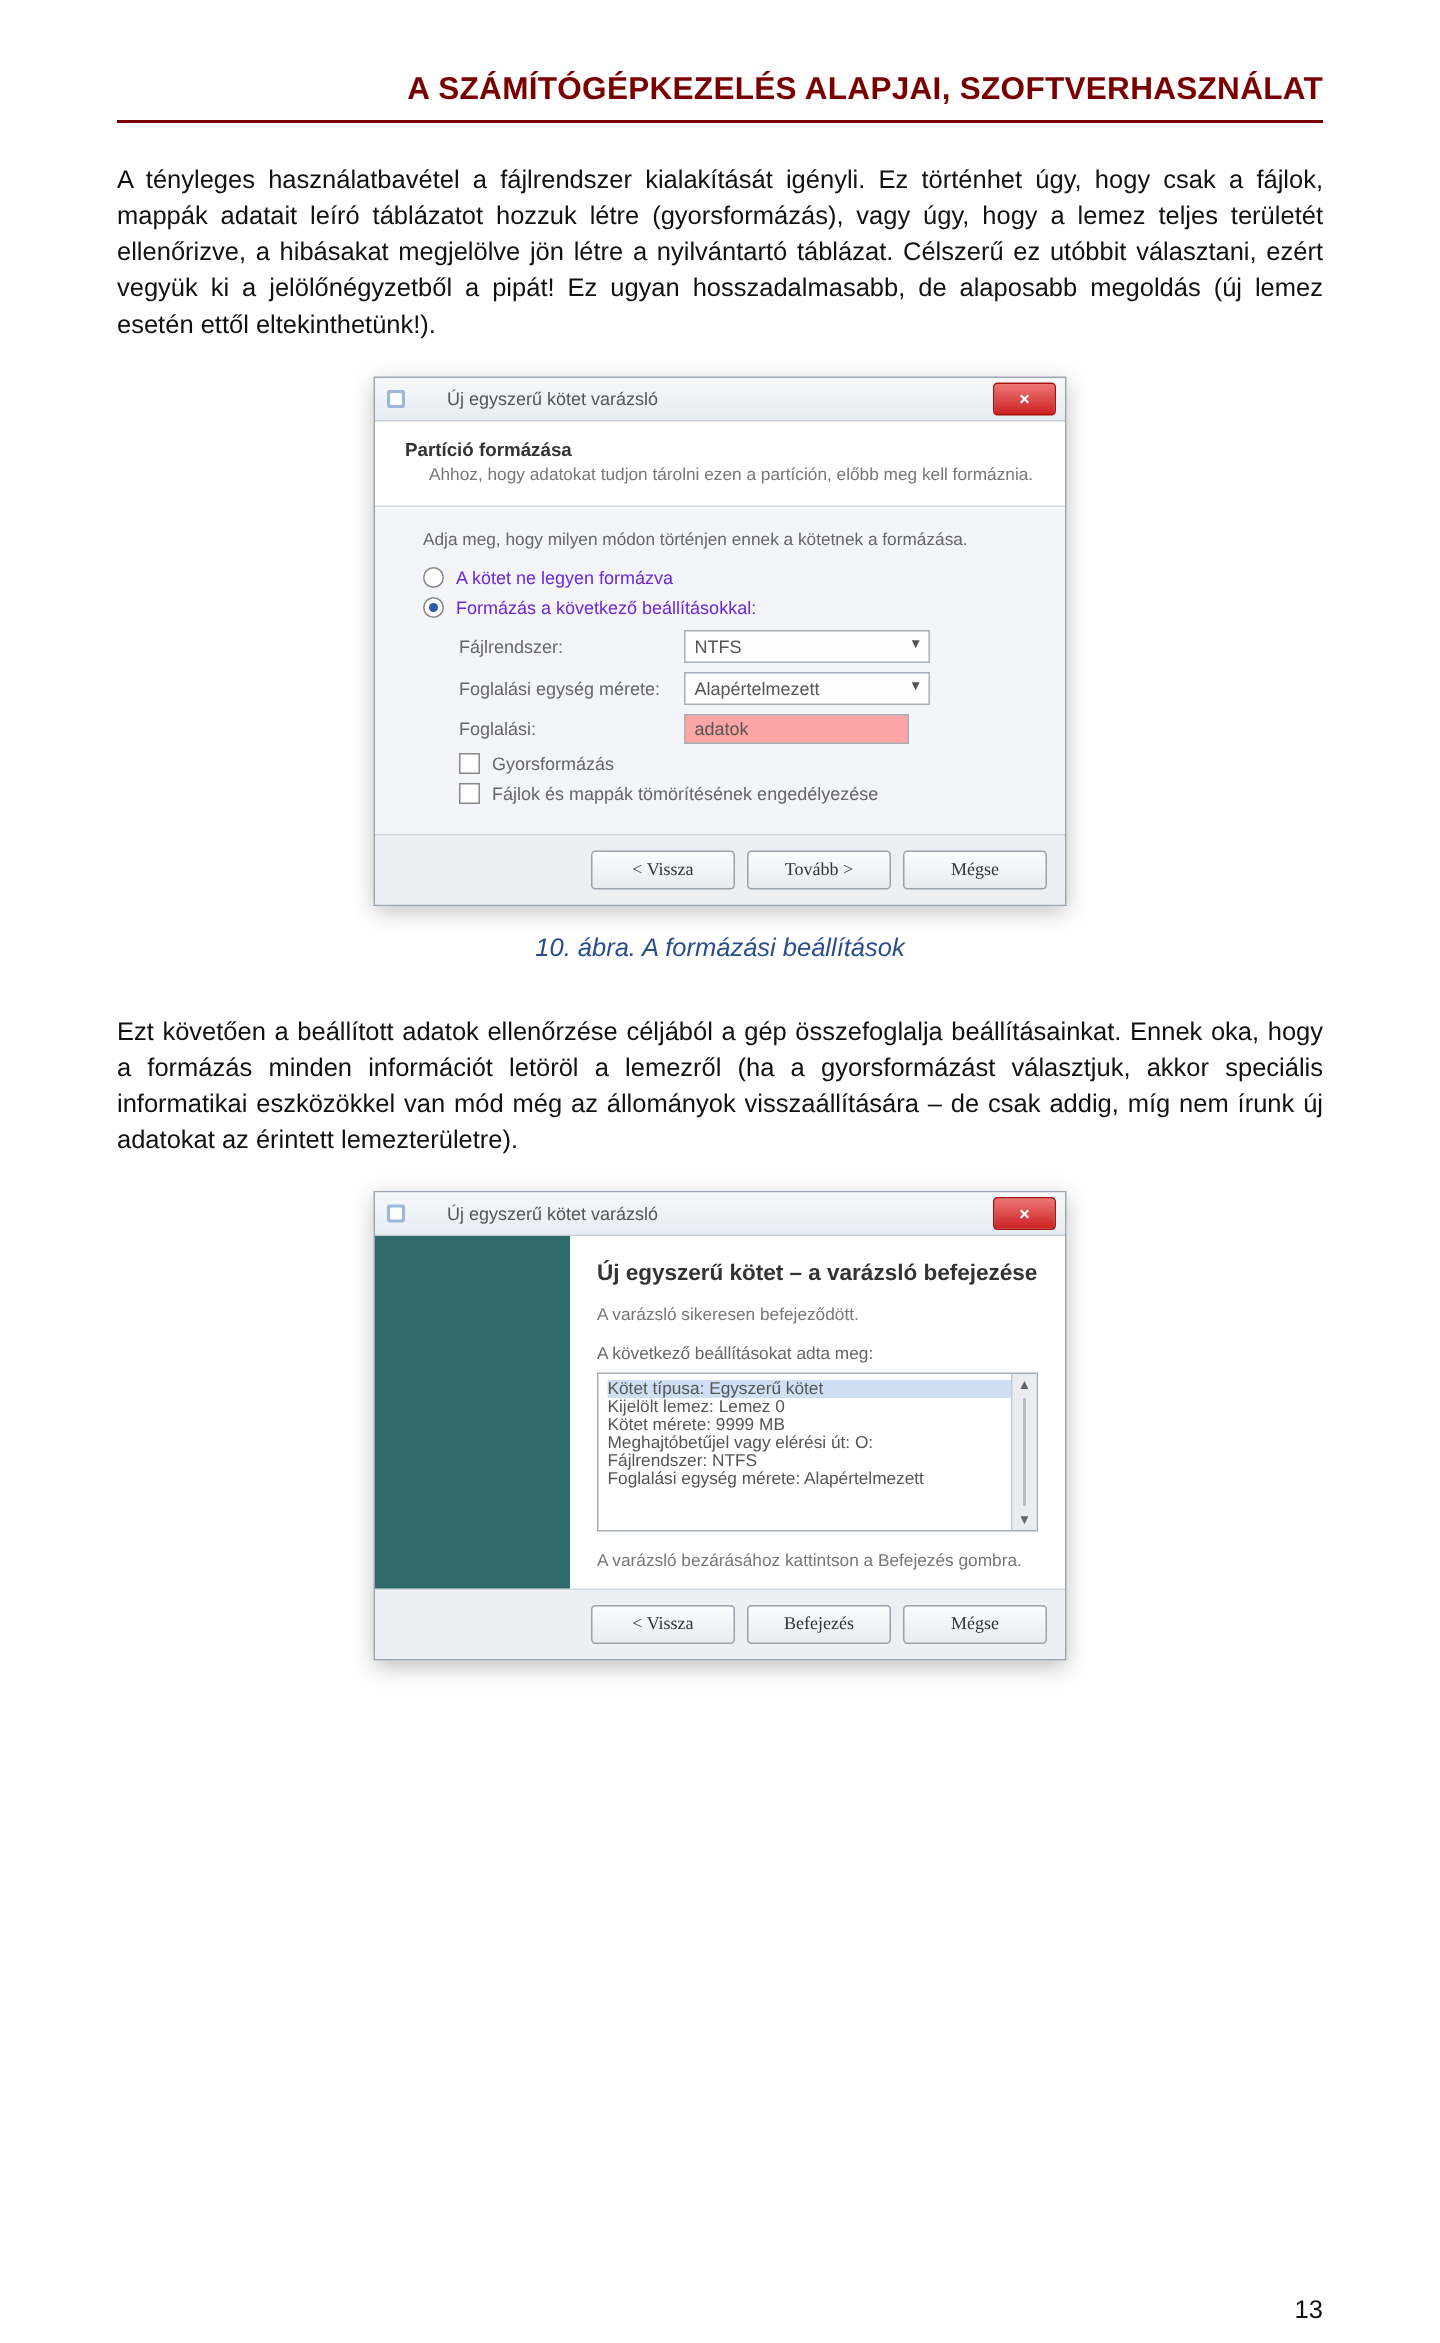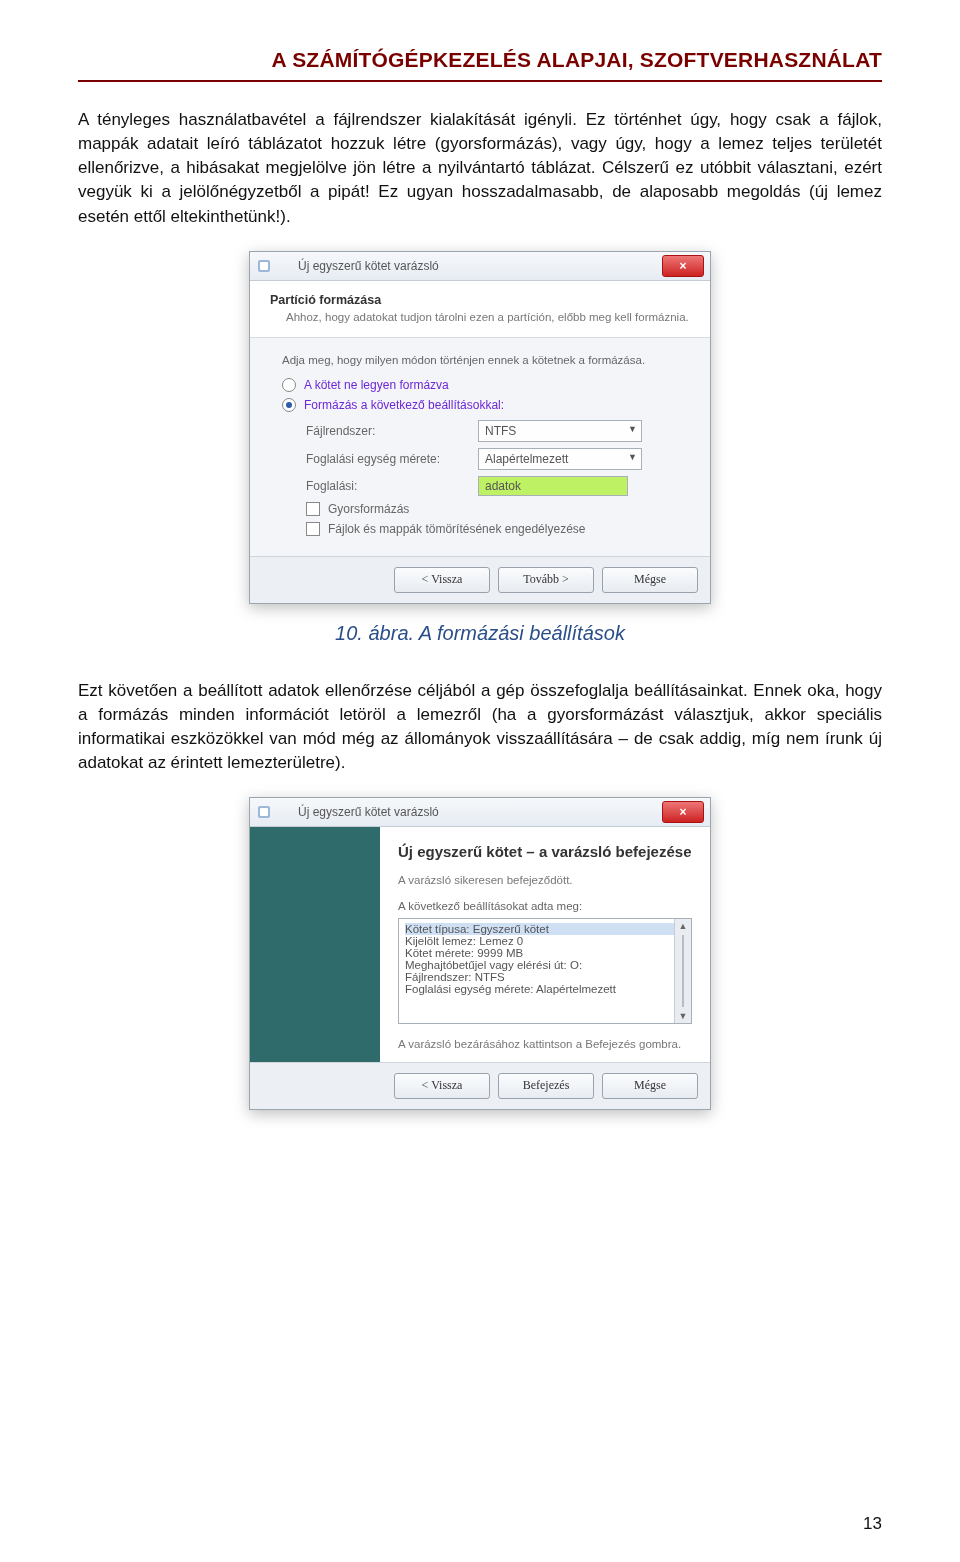"Fájlrendszer:" .frow { gap: 22px -> none }
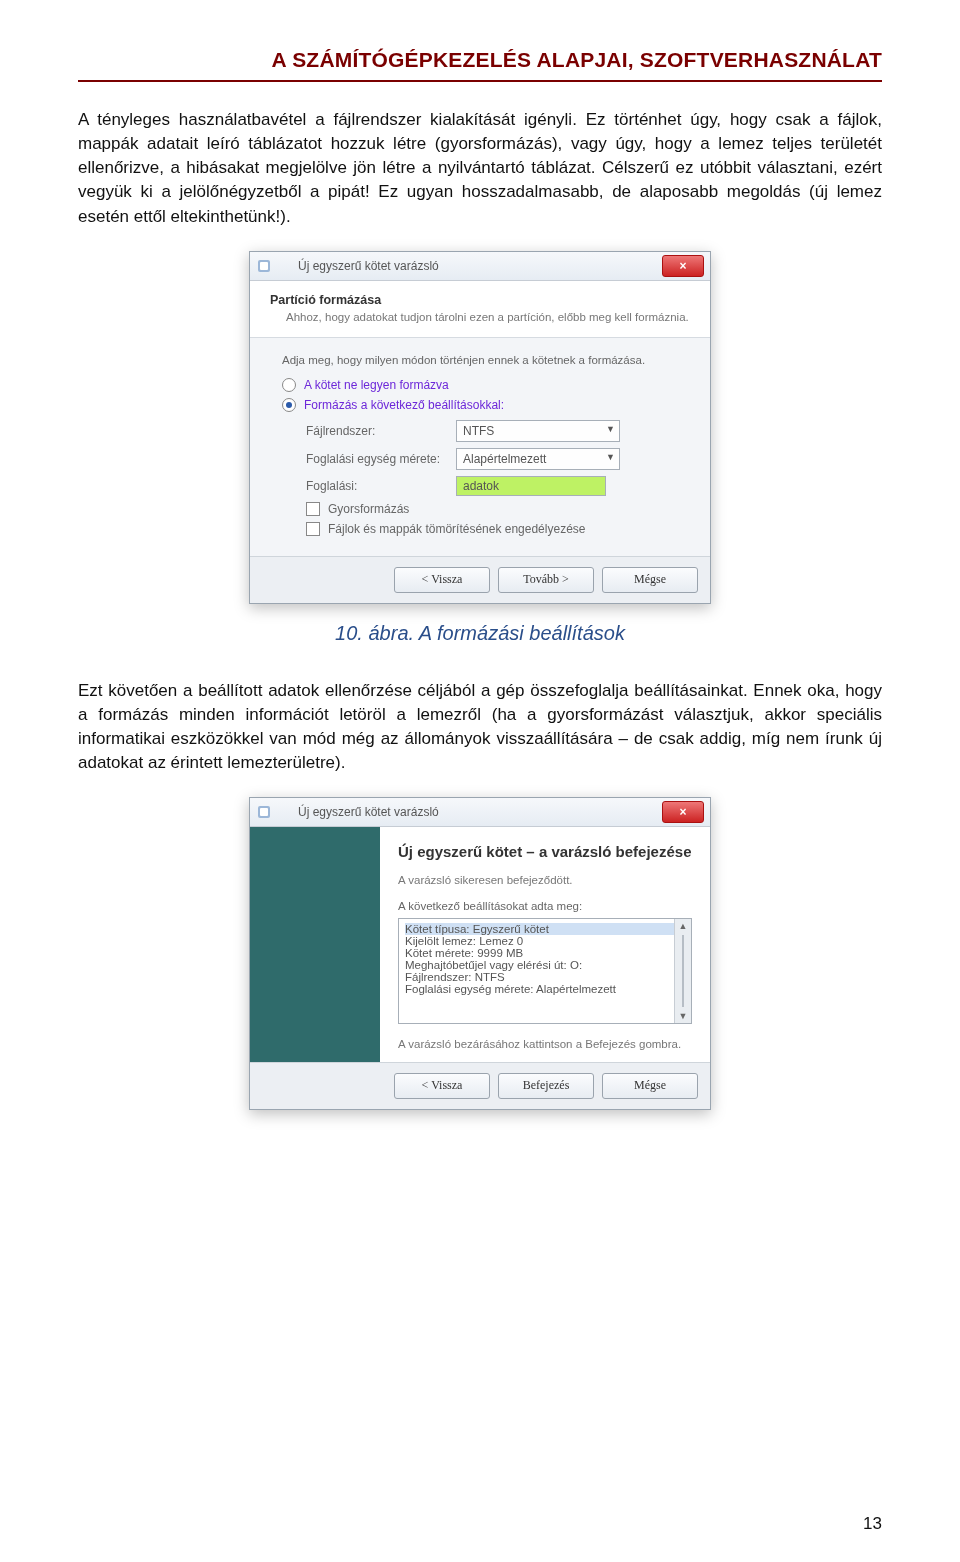"adatok" .tbox { background: #bef264 -> #fca5a5 }
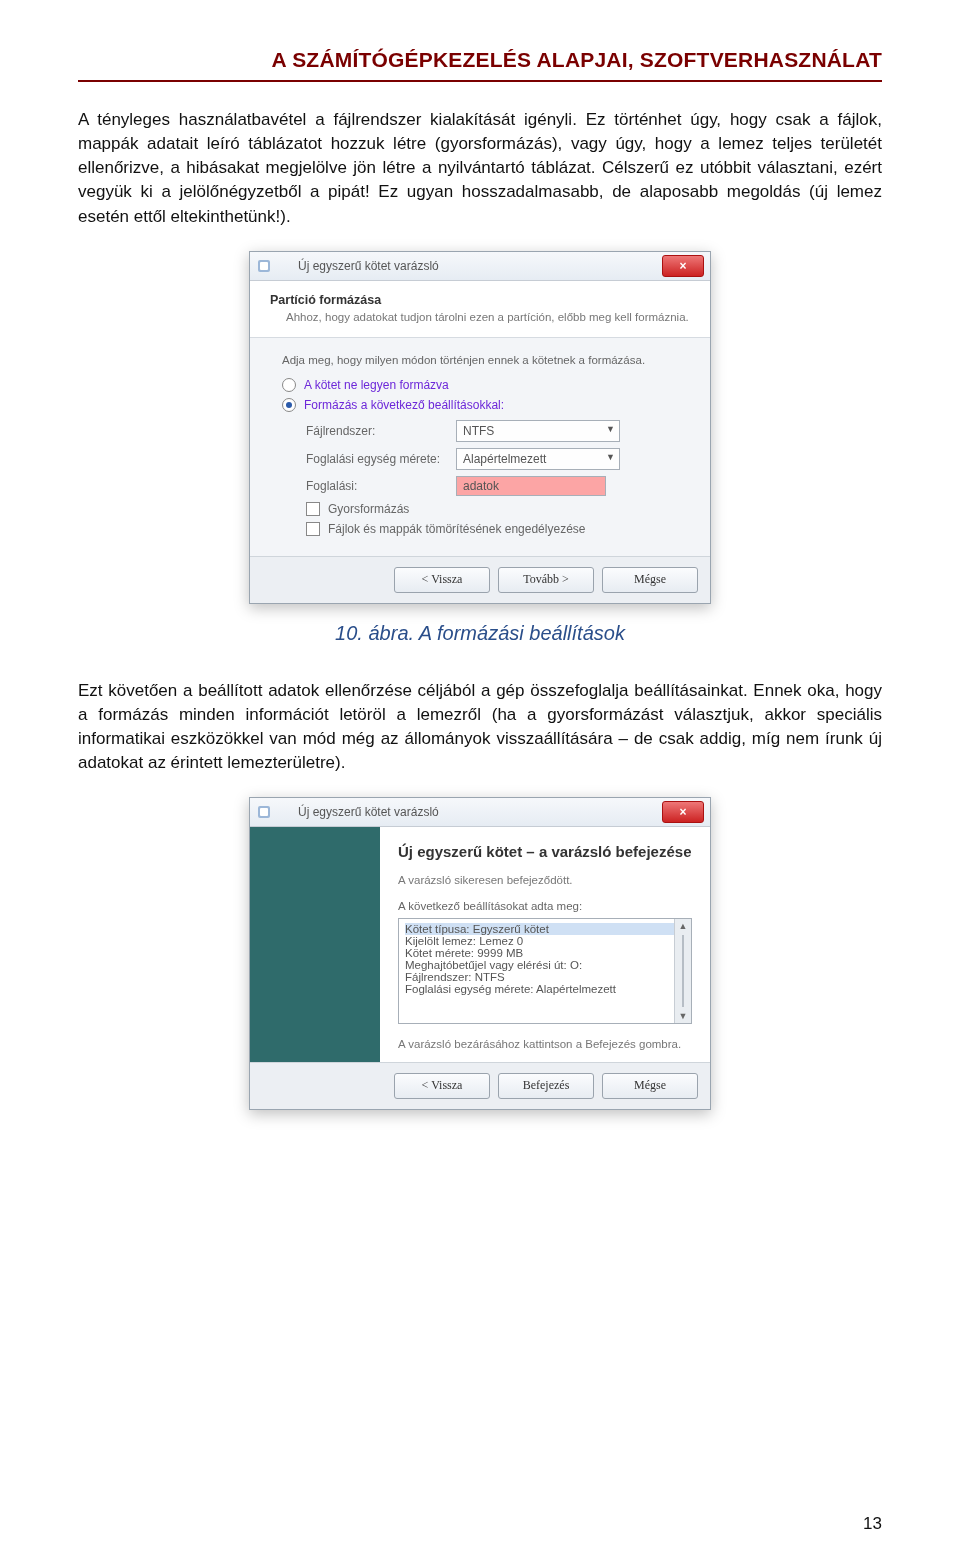"10. ábra. A formázási beállítások" .caption { font-size: 20px -> 17px }
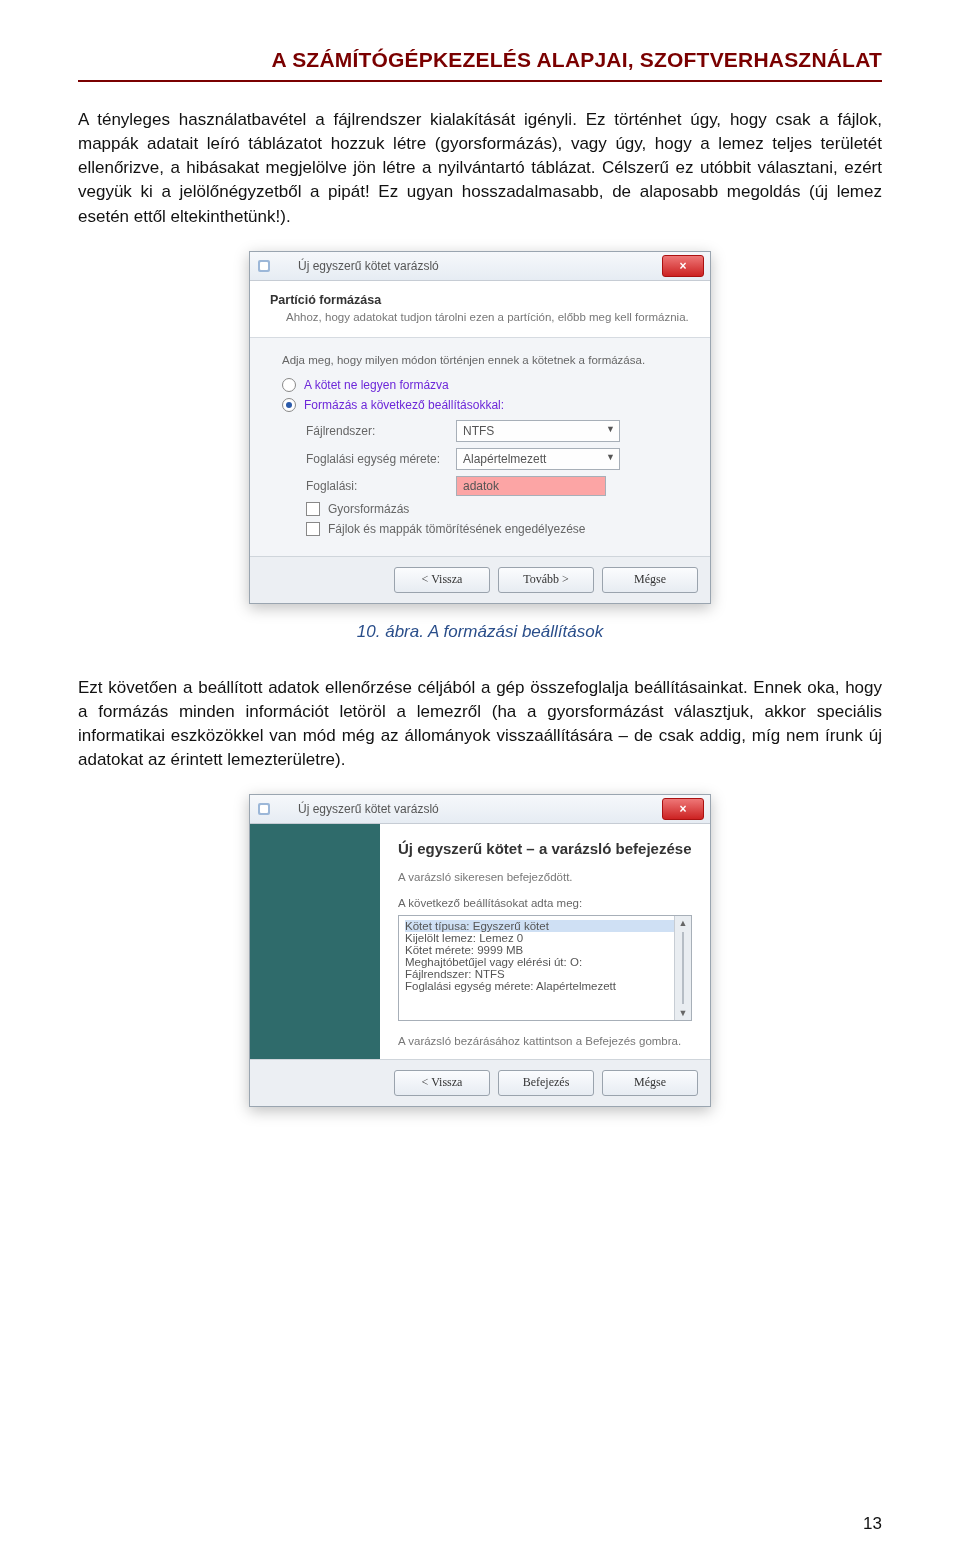"13" .pageno { bottom: 28px -> 12px }
